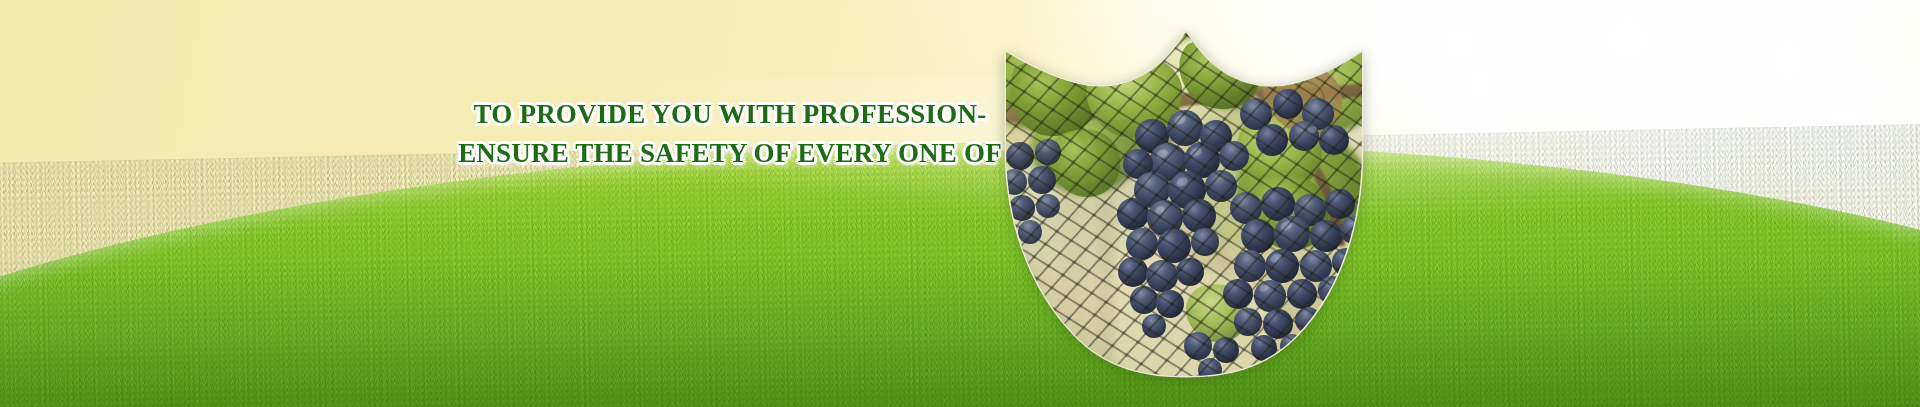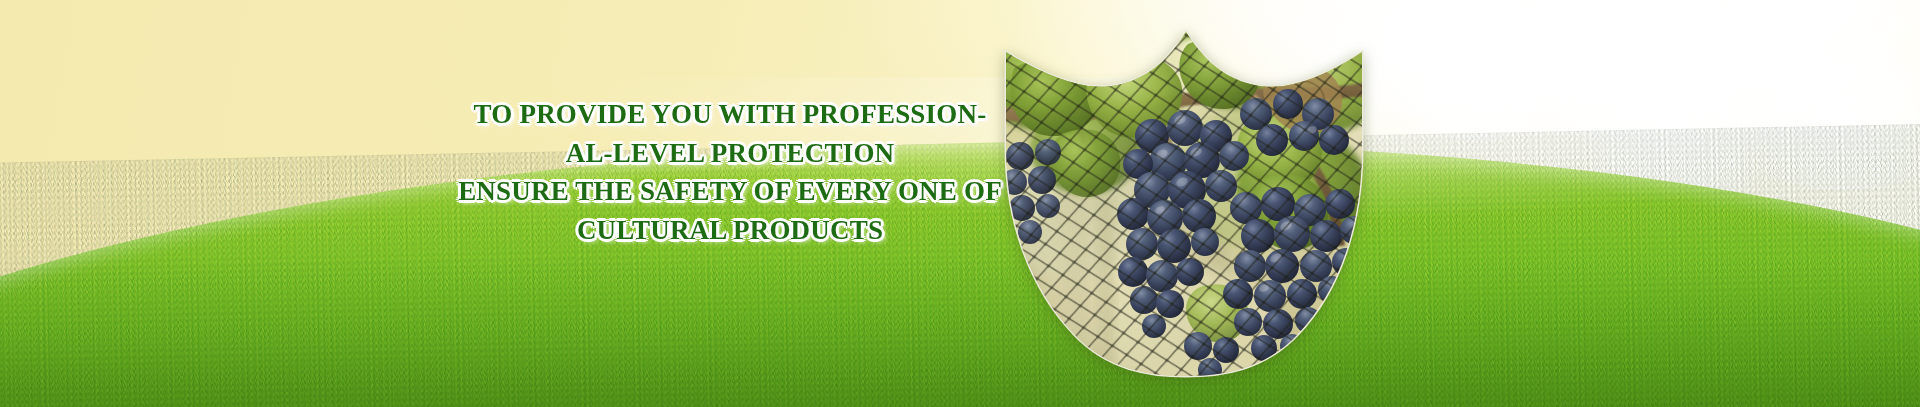"AL-LEVEL PROTECTION" span.line { html: <span>AL-LEVEL PROTECTION</span> -> none }
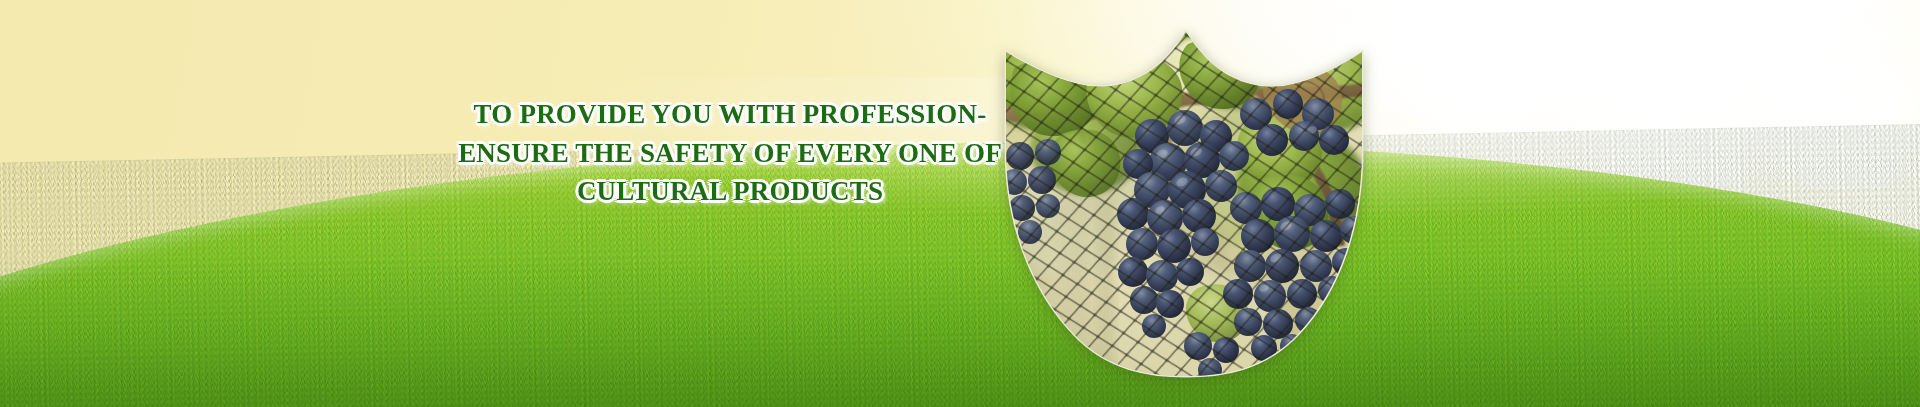"CULTURAL PRODUCTS" span.line { html: <span>CULTURAL PRODUCTS</span> -> none }
